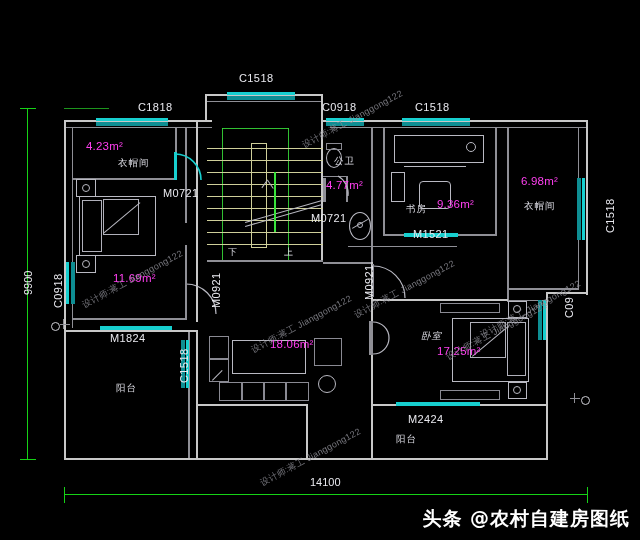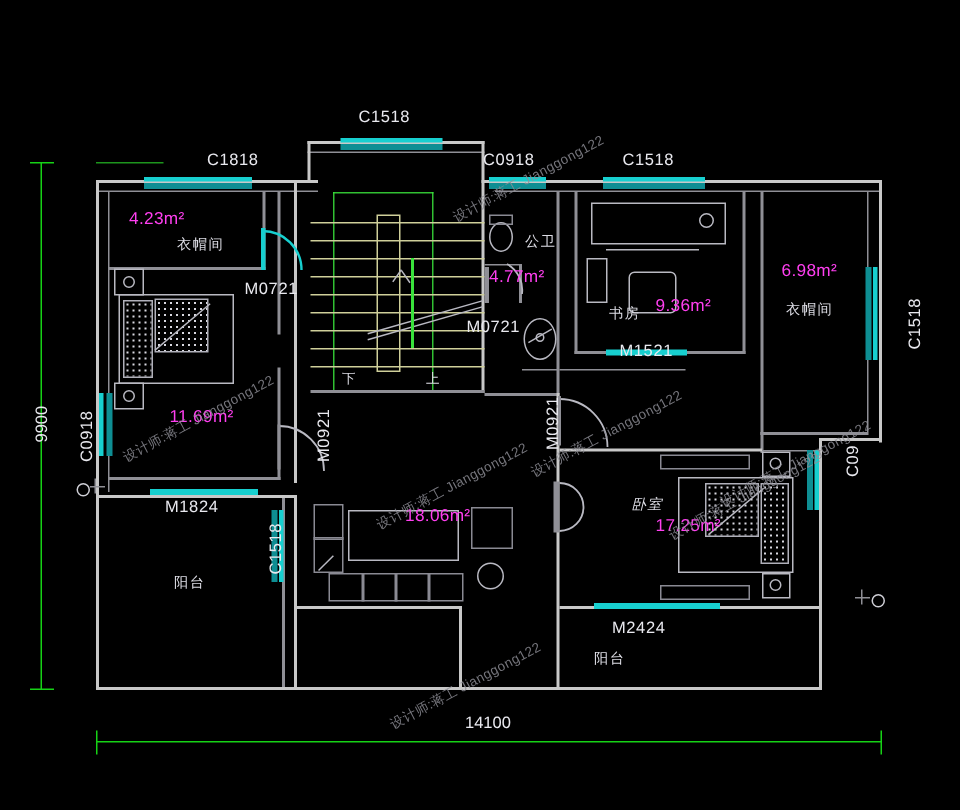"公卫" div.room { left: 350px -> 334px }
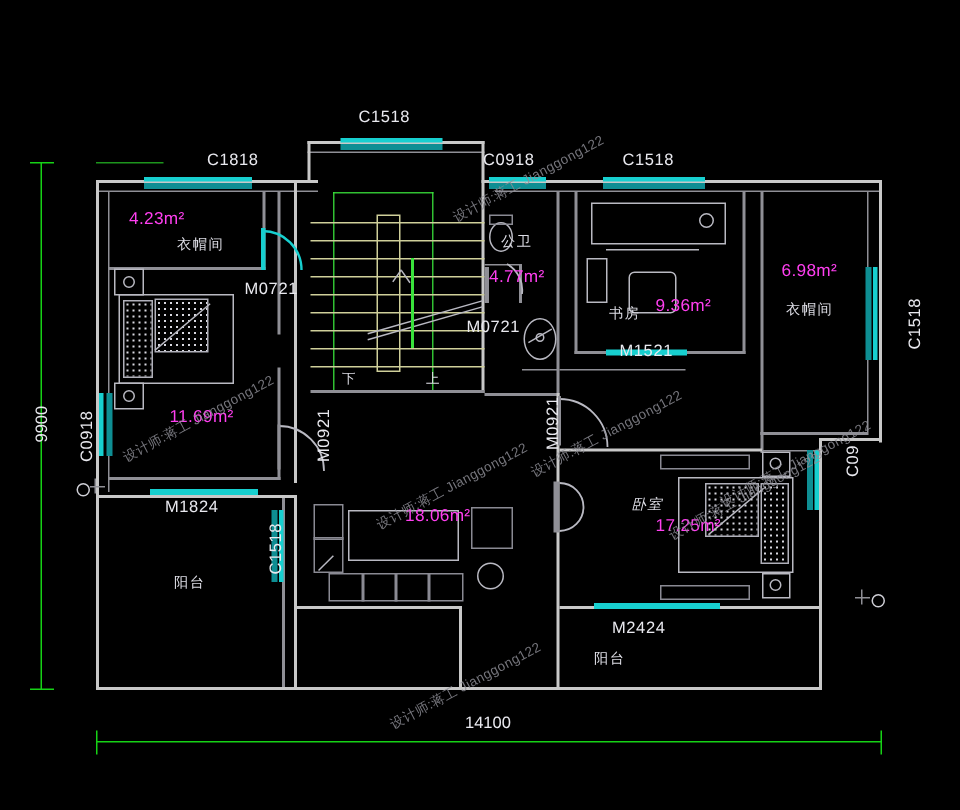"头条 @农村自建房图纸" div { html: none -> <div>头条 @农村自建房图纸</div> }
